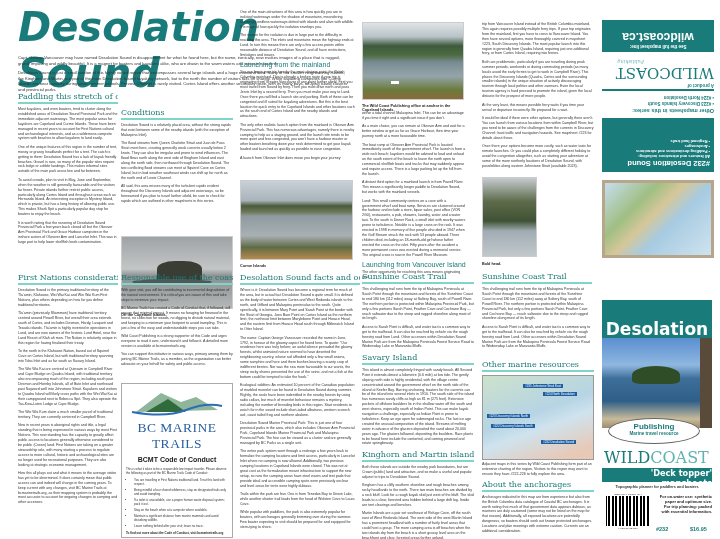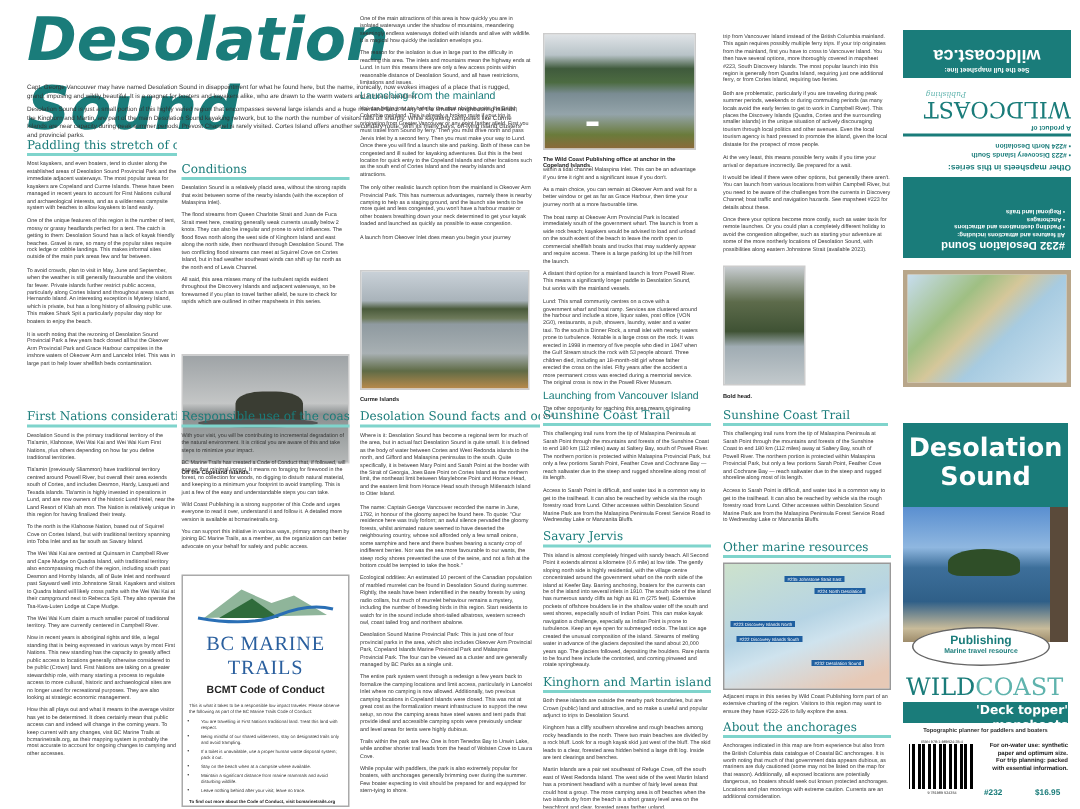"Desolation" .cover-title { padding-top: 8px -> 20px; top: 282px -> 300px }
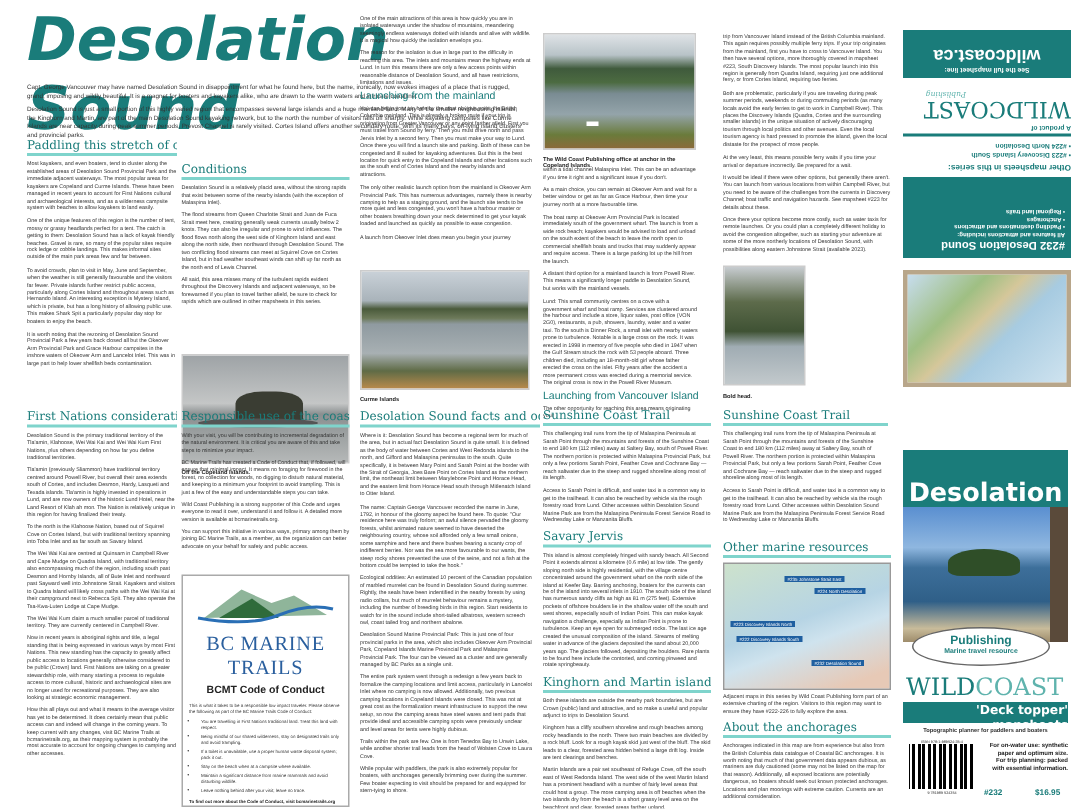"Savary Jervis" div.sec-h { text: Jervis -> Island }
